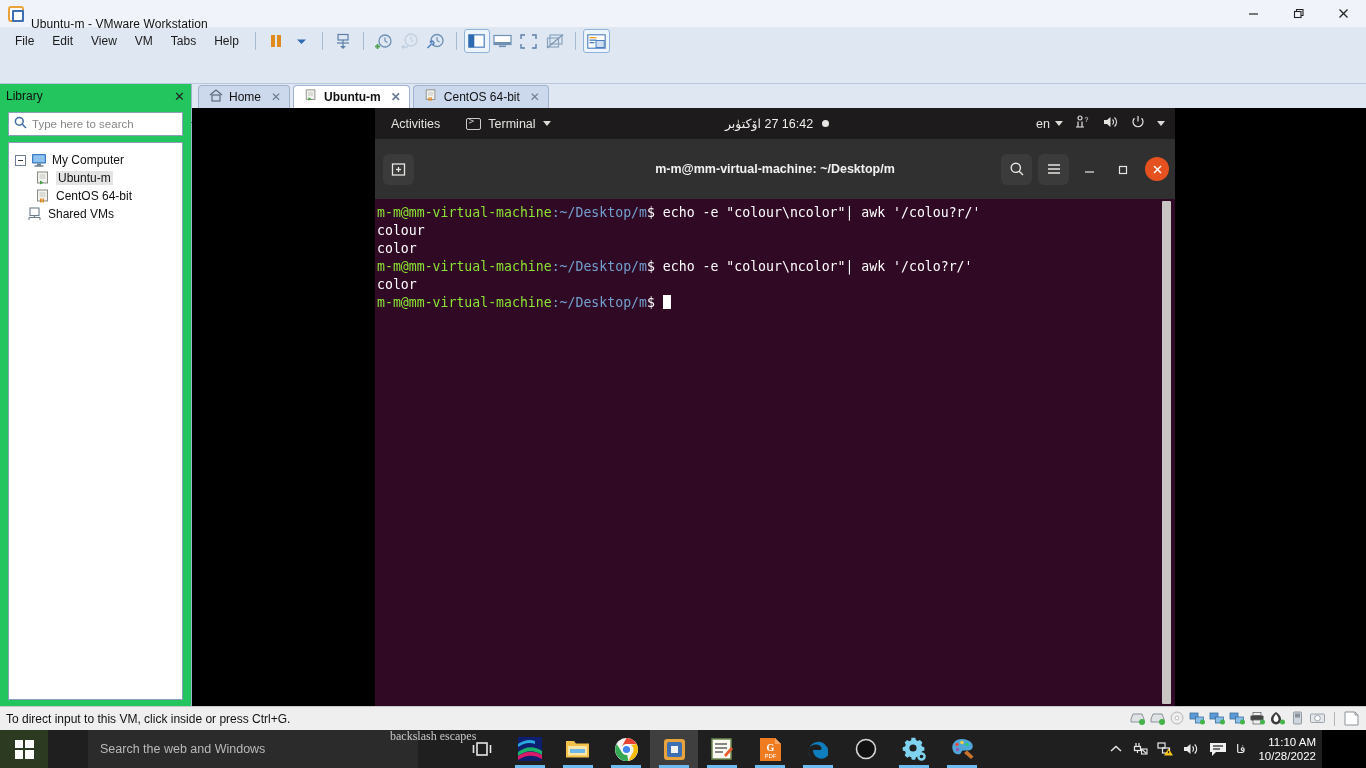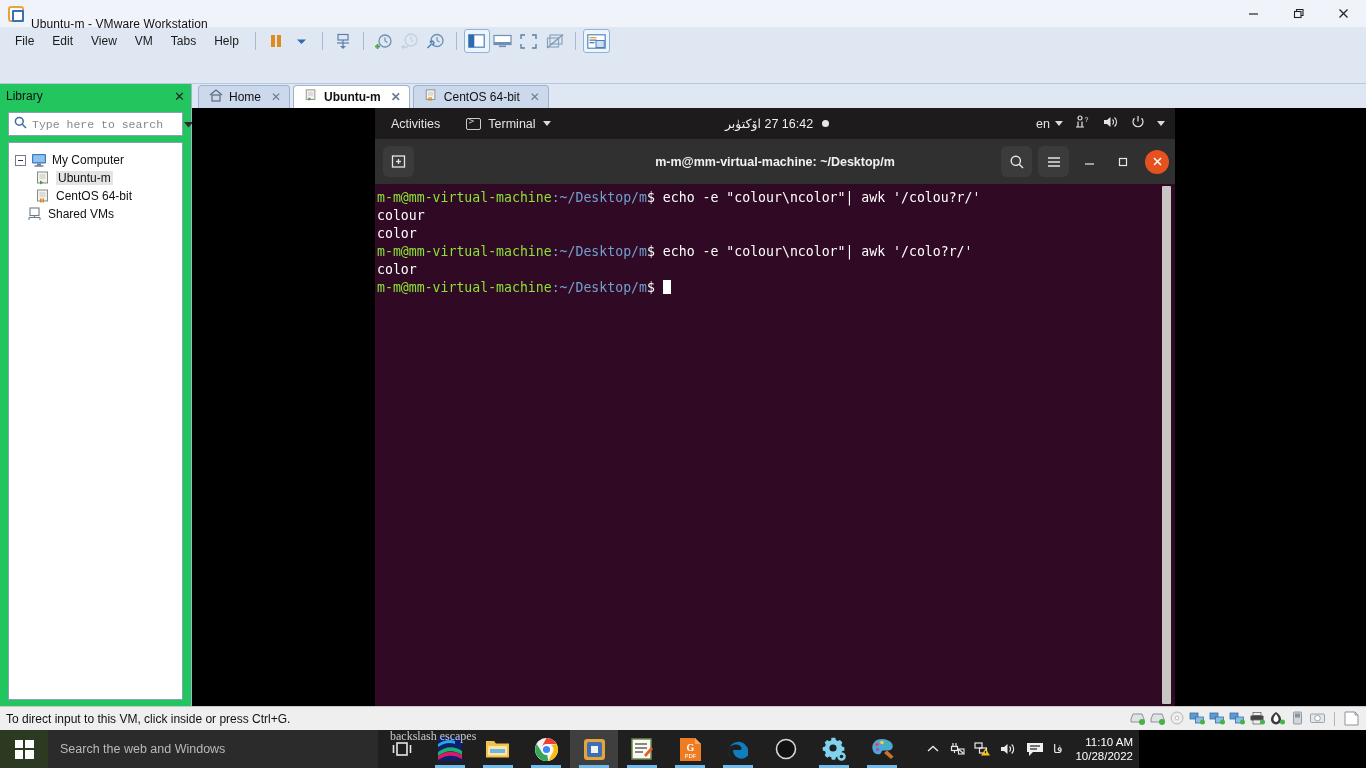"Type here to search" .lib-search input { font-family: Liberation Mono, monospace -> Liberation Sans, sans-serif }
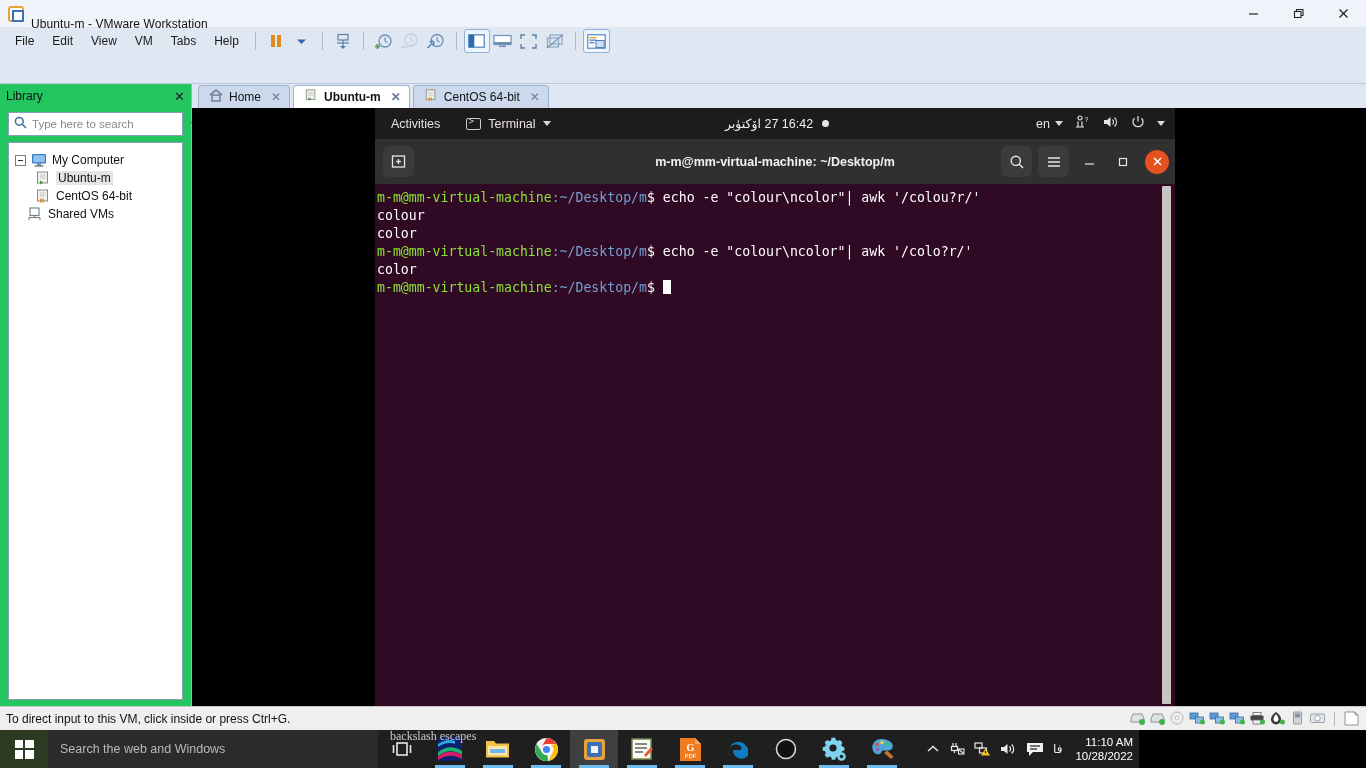"m-m@mm-virtual-machine: ~/Desktop/m" .term-head { height: 45px -> 60px }
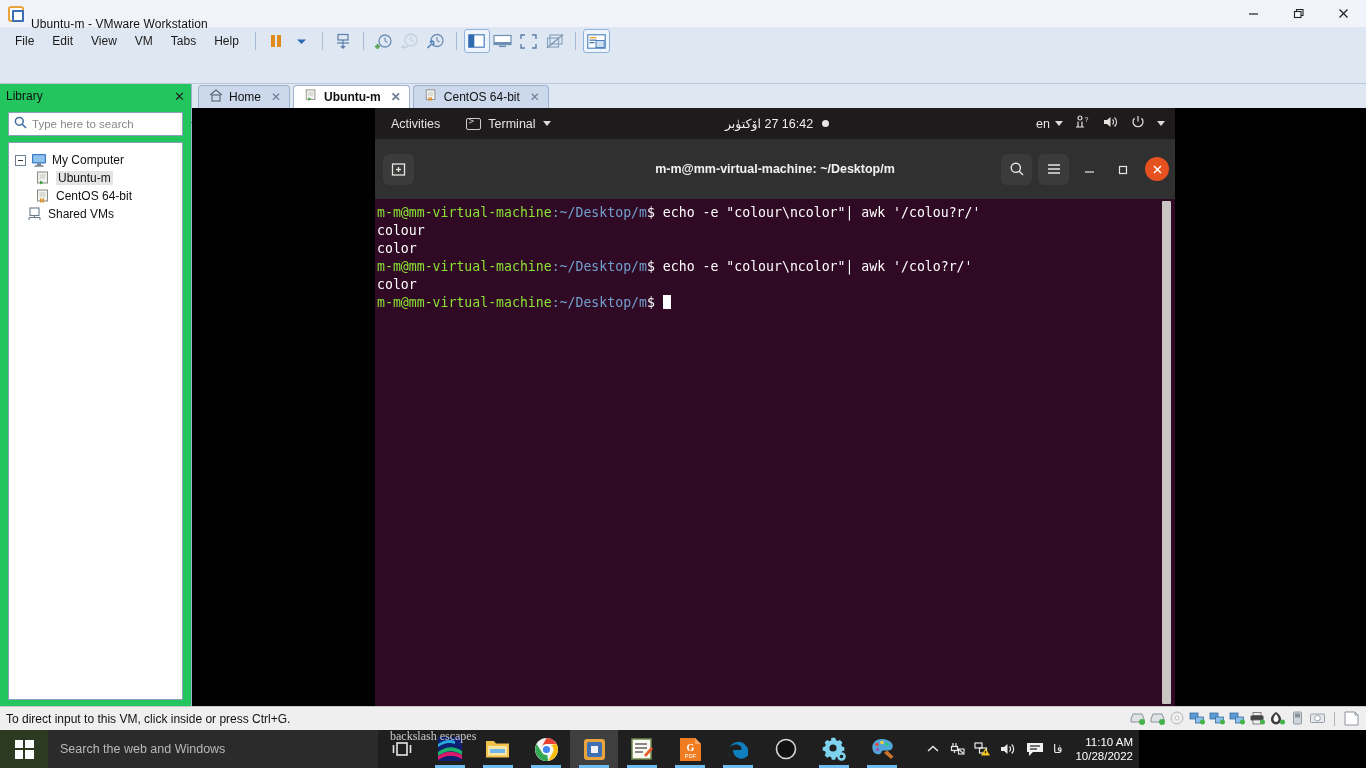"Search the web and Windows" .taskbar { gap: none -> 40px; width: 1139px -> 1322px }
